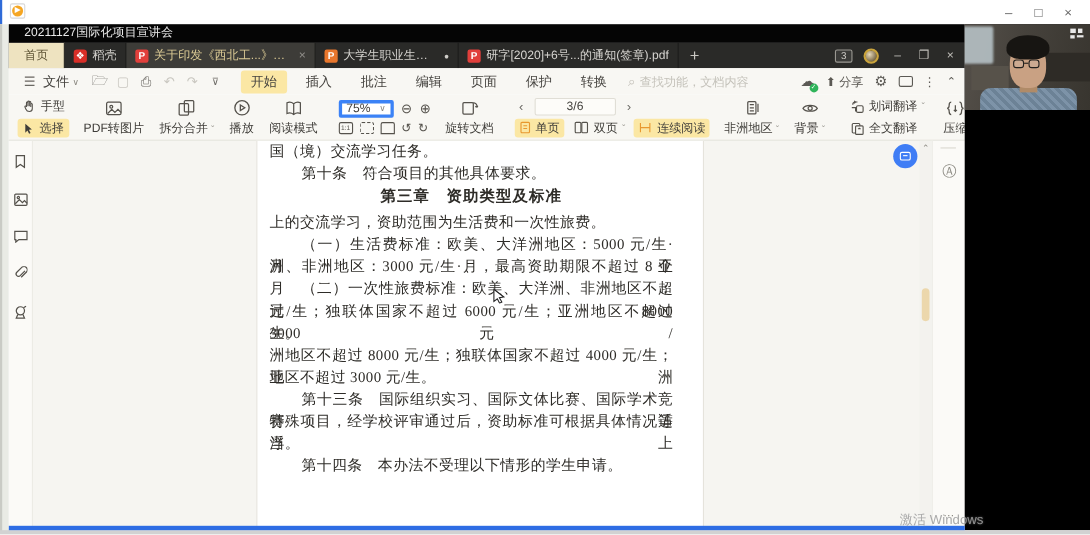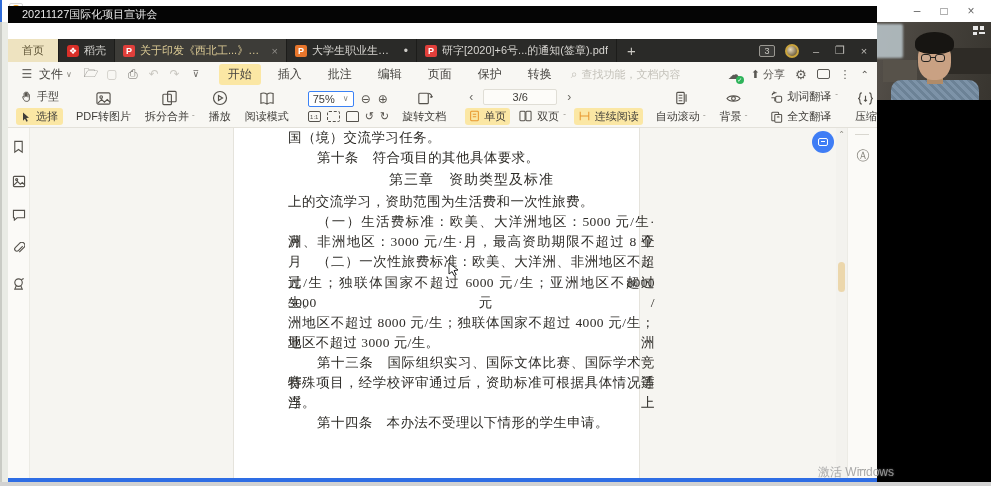"20211127国际化项目宣讲会" #wps-titlebar { top: 6px -> 22px }
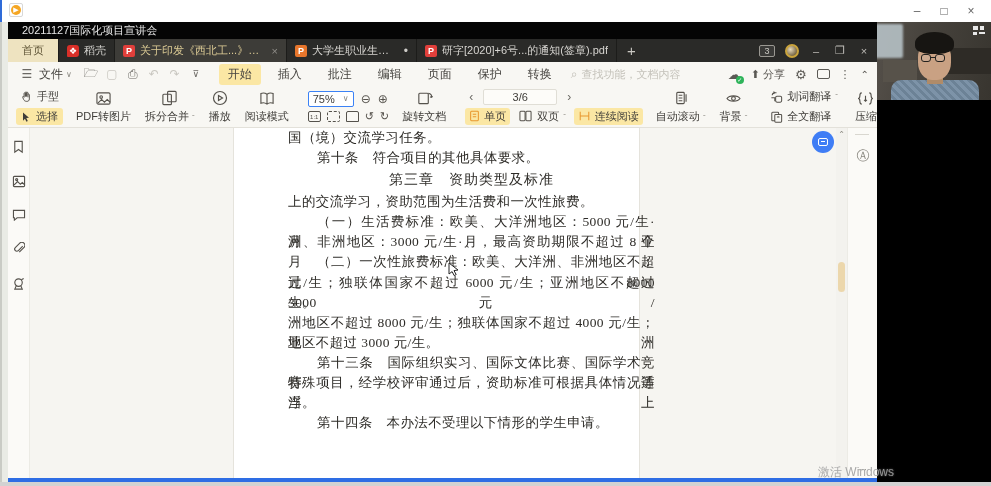"75%" #zoom-box { border: 1px solid #3b82f6 -> 3px solid #3b82f6 }
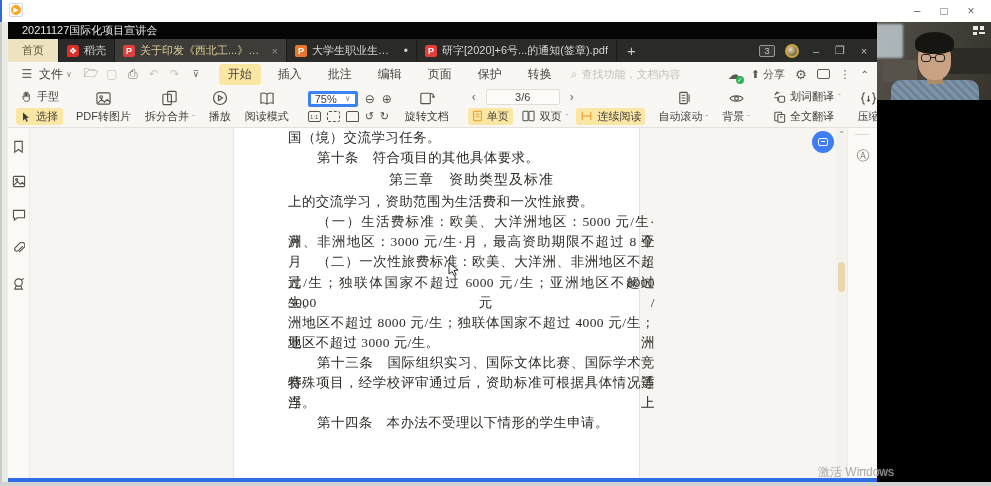"自动滚动" span { text: 自动滚动 -> 非洲地区 }
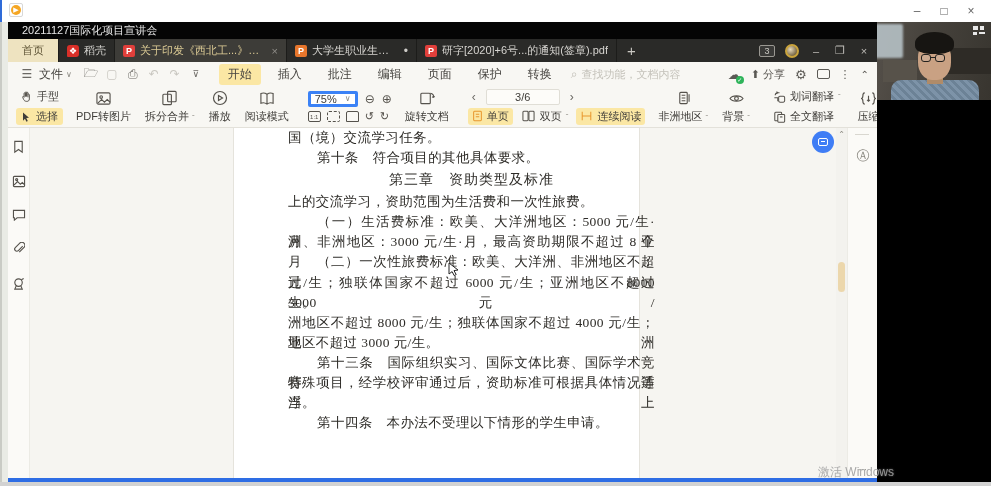"国（境）交流学习任务。" #doc-text { margin-left: 43px -> none }
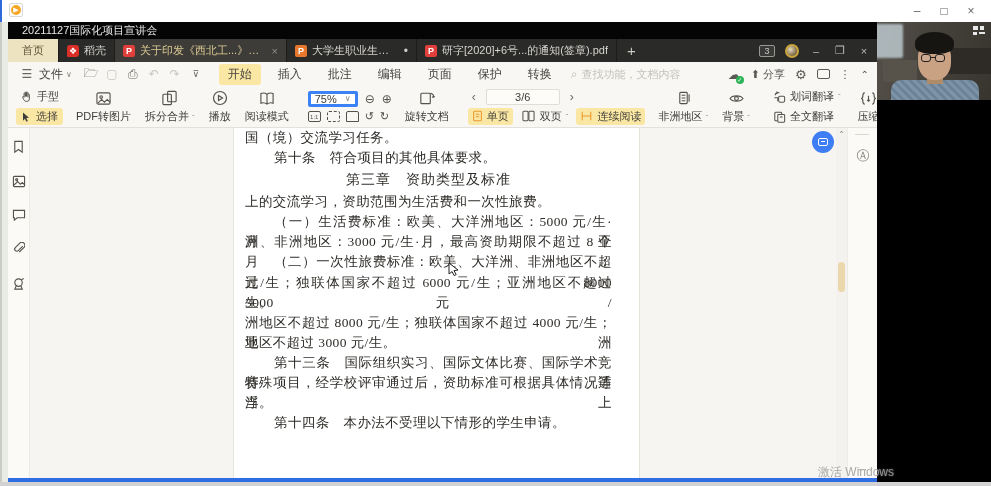"第三章 资助类型及标准" .dl.head { font-weight: normal -> bold }
